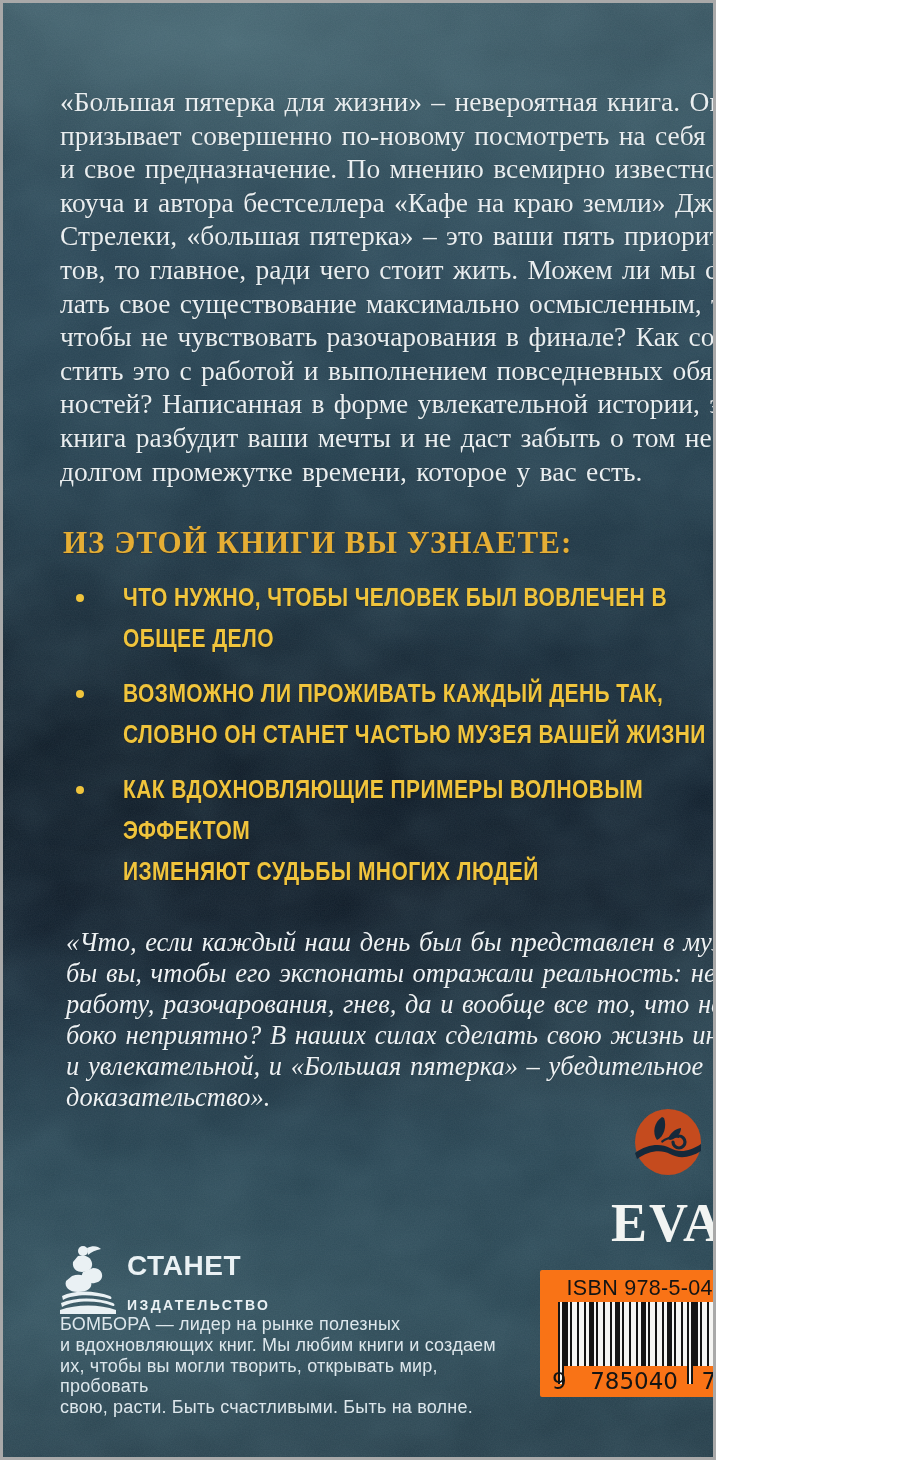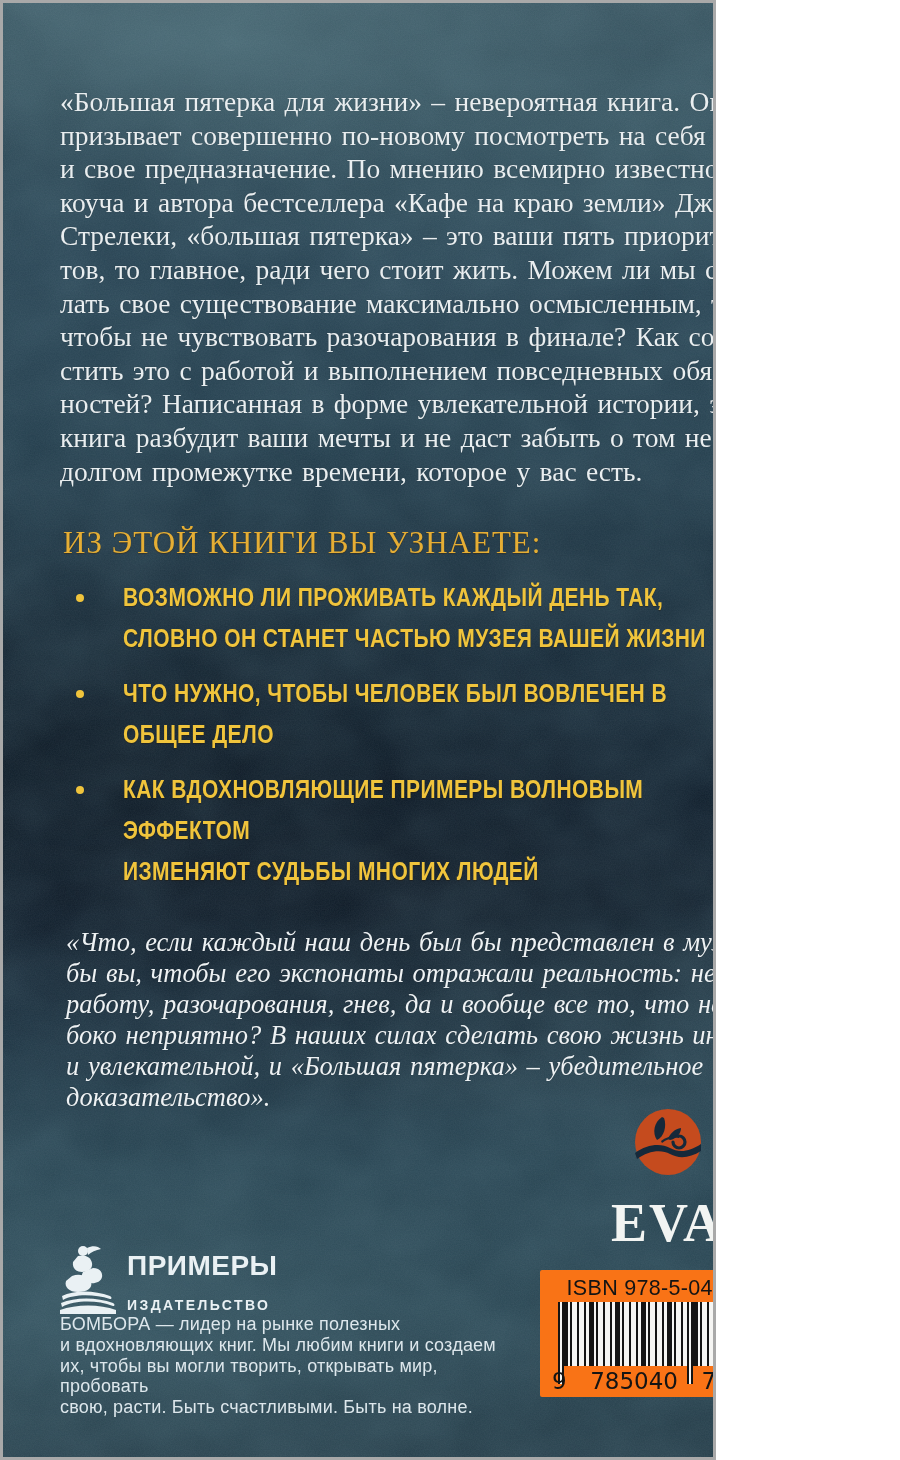"ИЗ ЭТОЙ КНИГИ ВЫ УЗНАЕТЕ:" .learn-heading { font-weight: normal -> bold }
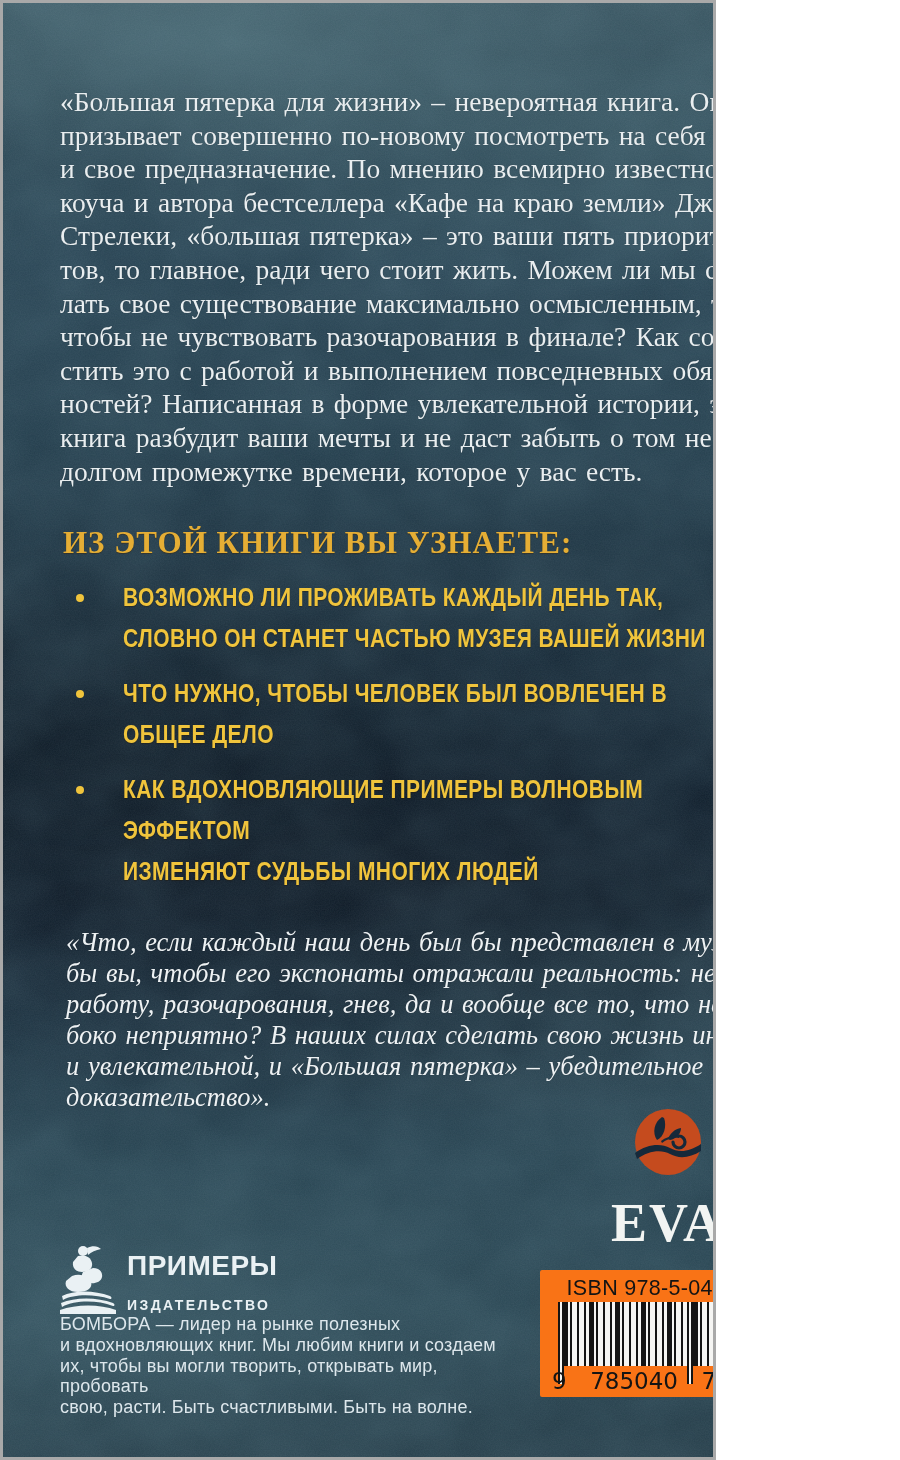"ВОЗМОЖНО ЛИ ПРОЖИВАТЬ КАЖДЫЙ ДЕНЬ" li.bullet-item { order: before "ЧТО НУЖНО, ЧТОБЫ ЧЕЛОВЕК БЫЛ" -> after "ЧТО НУЖНО, ЧТОБЫ ЧЕЛОВЕК БЫЛ" }
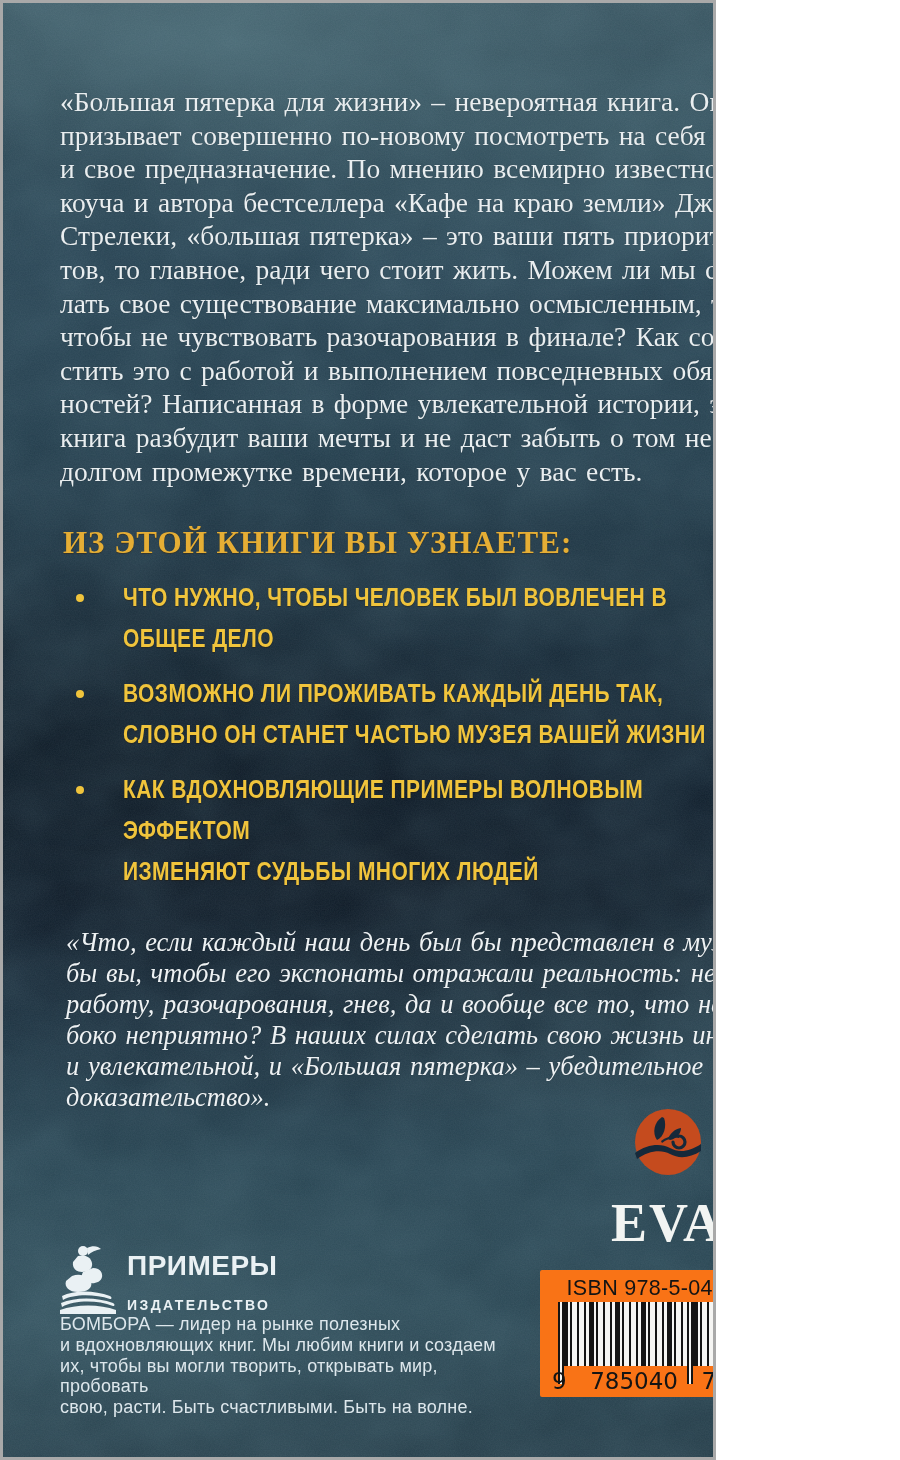"ПРИМЕРЫ" div.pub-name { text: ПРИМЕРЫ -> СТАНЕТ }
